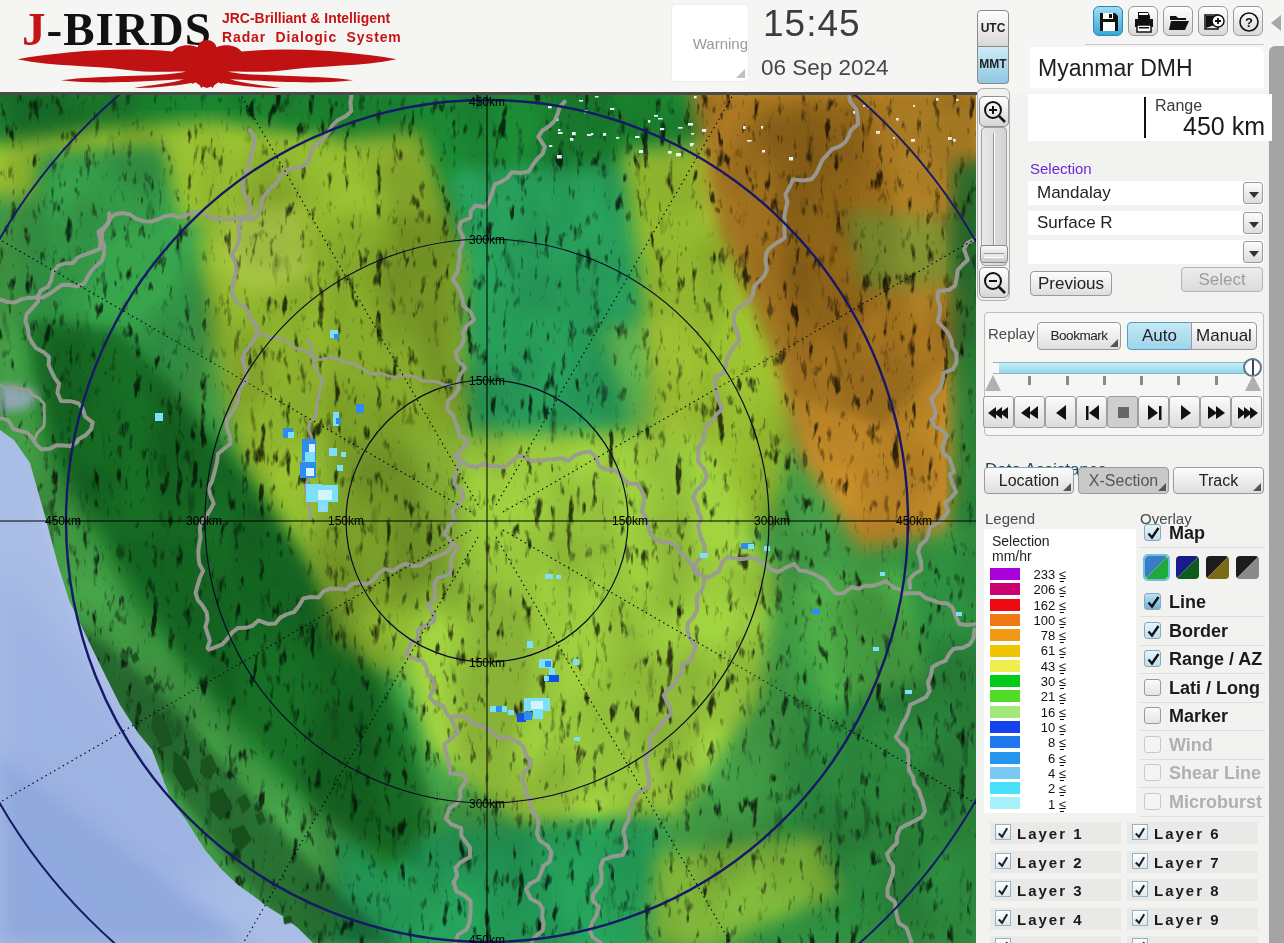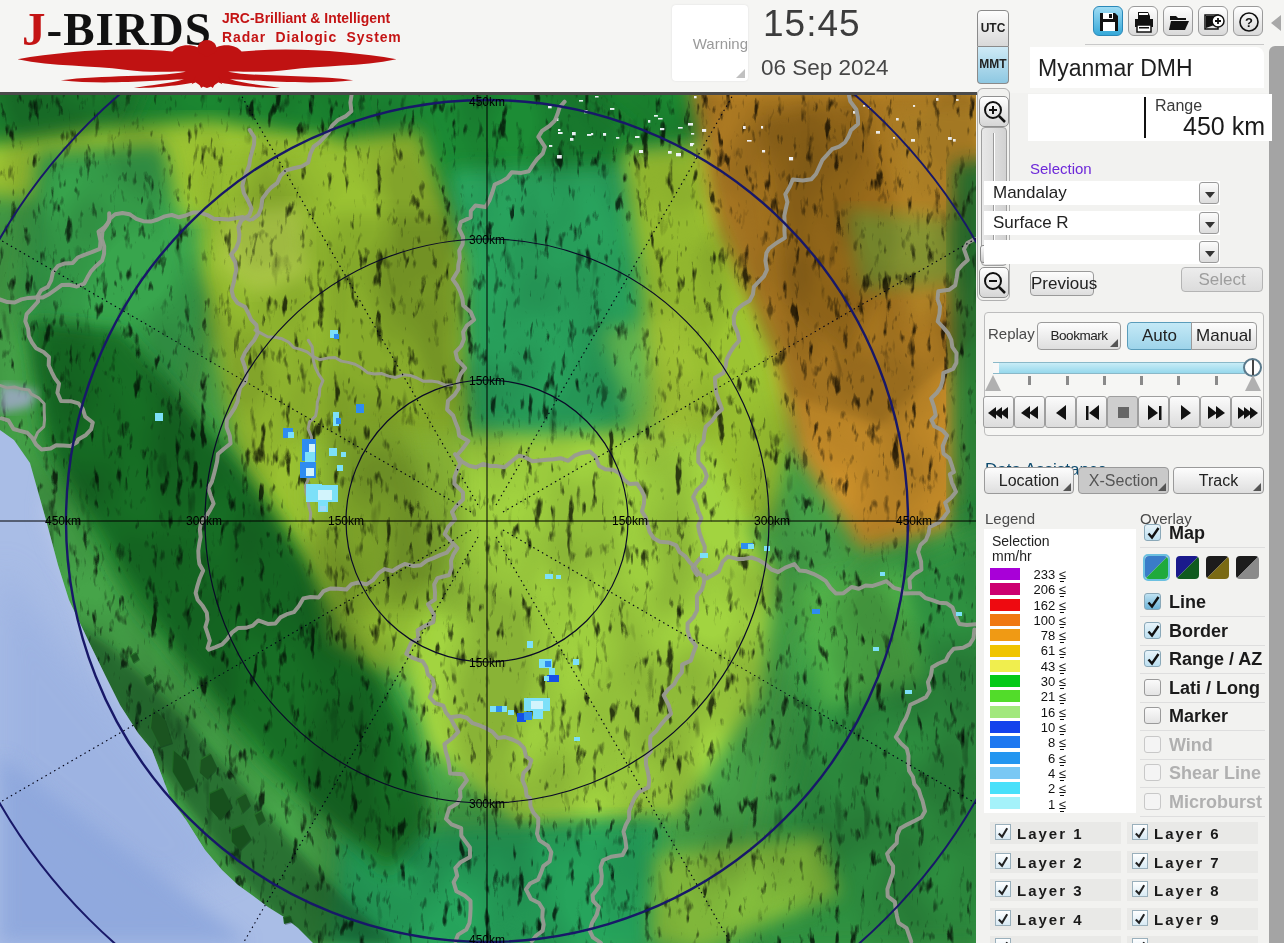"Mandalay" .dropfield { left: 984px -> 1028px }
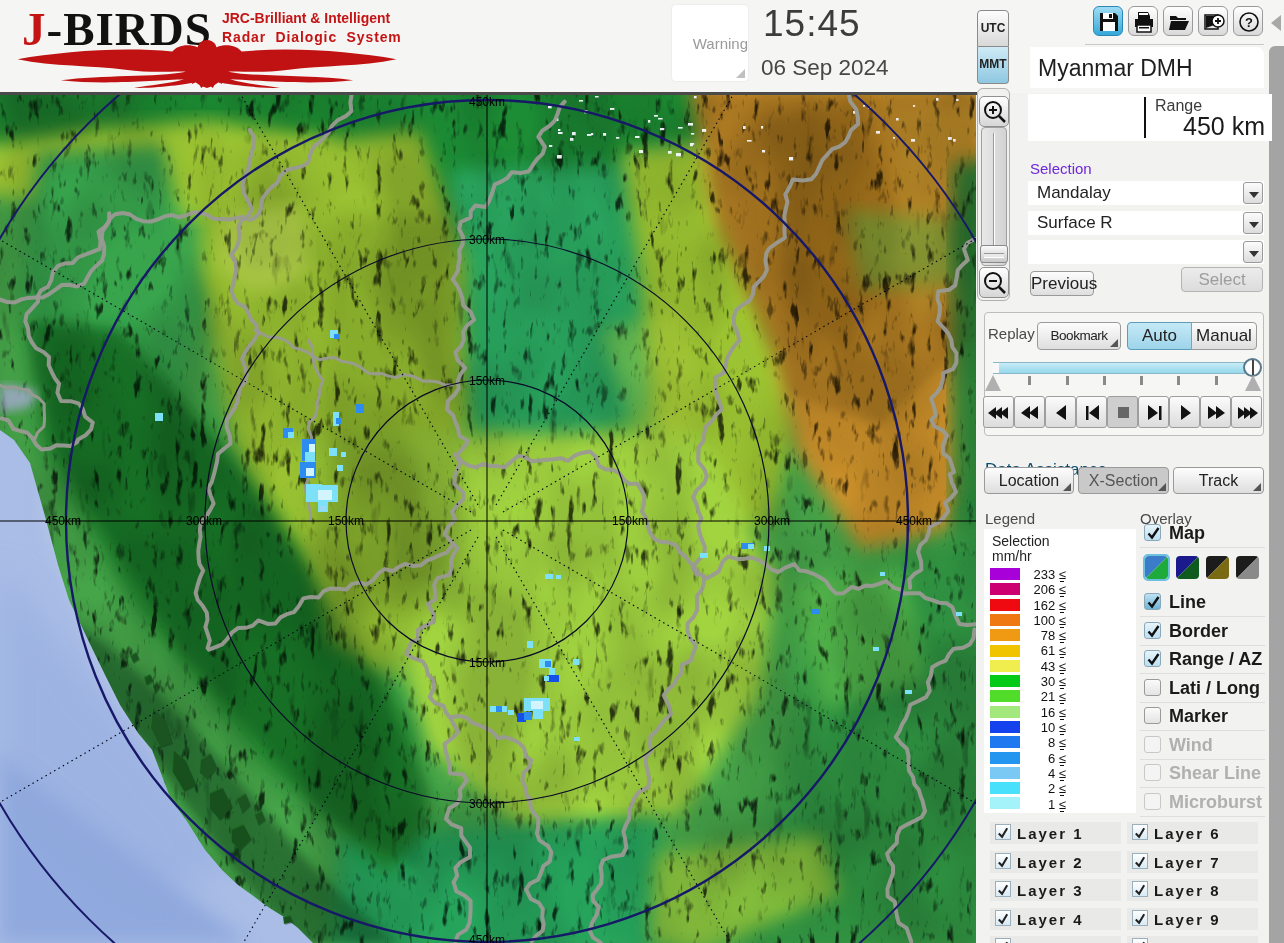"Previous" #prevbtn { width: 64px -> 82px }
